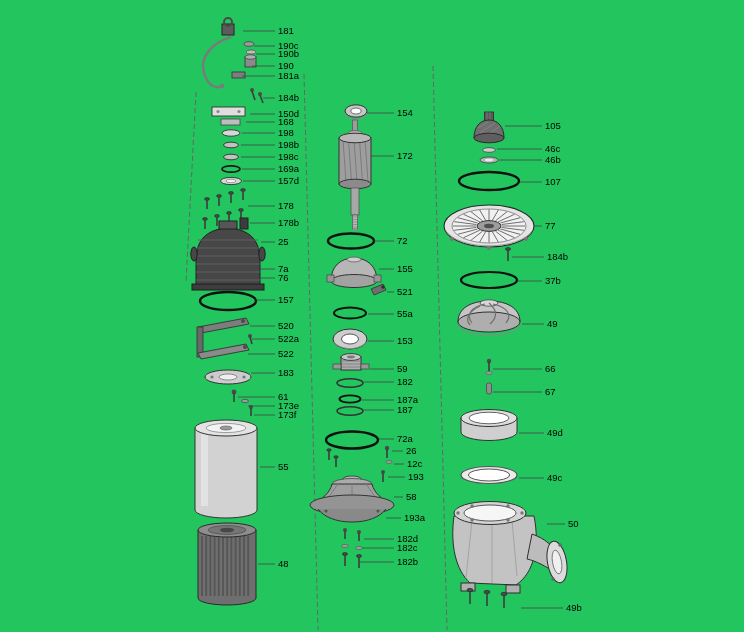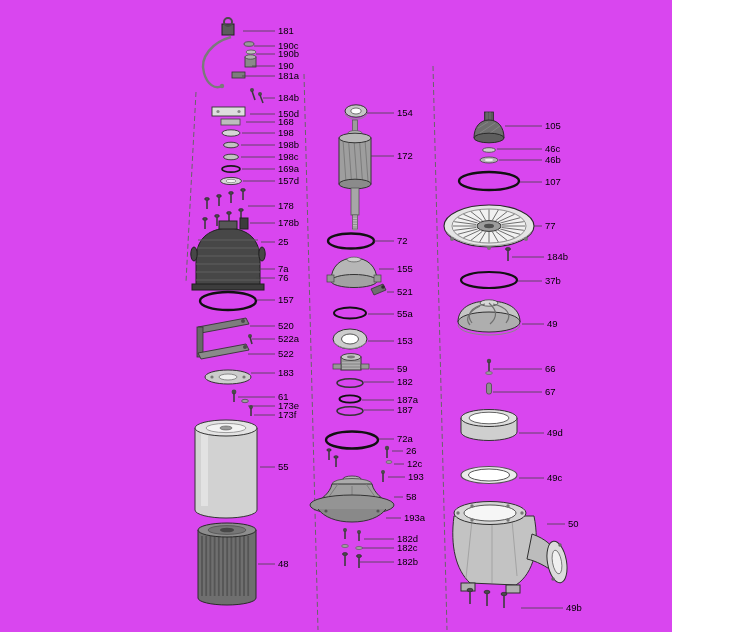"181" #stage { background: #d946ef -> #22c55e; width: 672px -> 744px }
